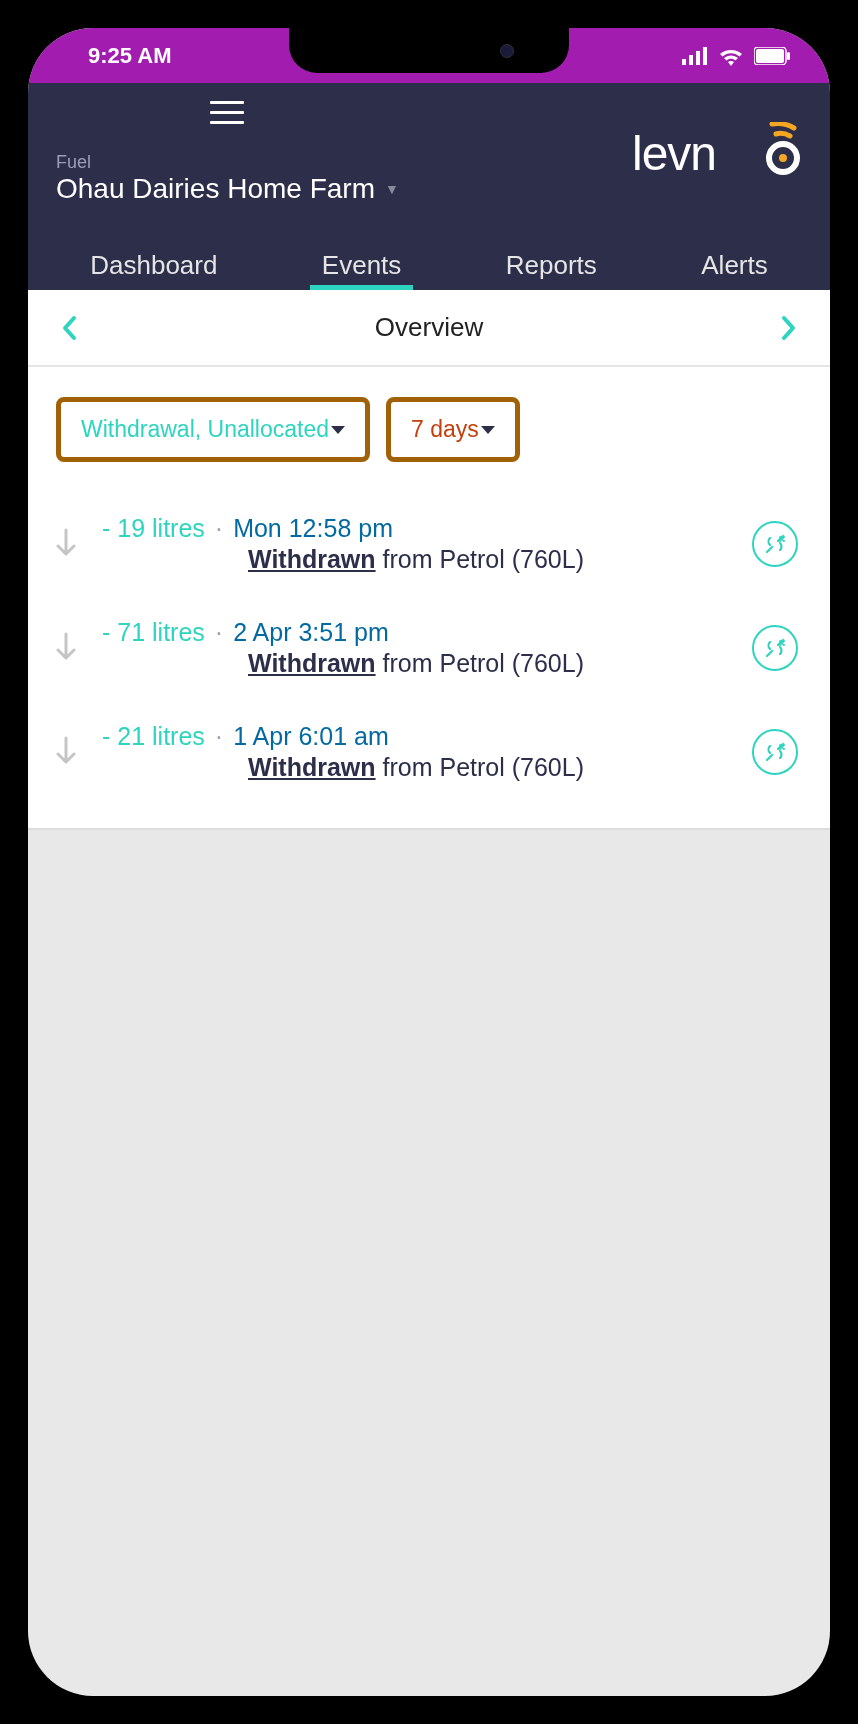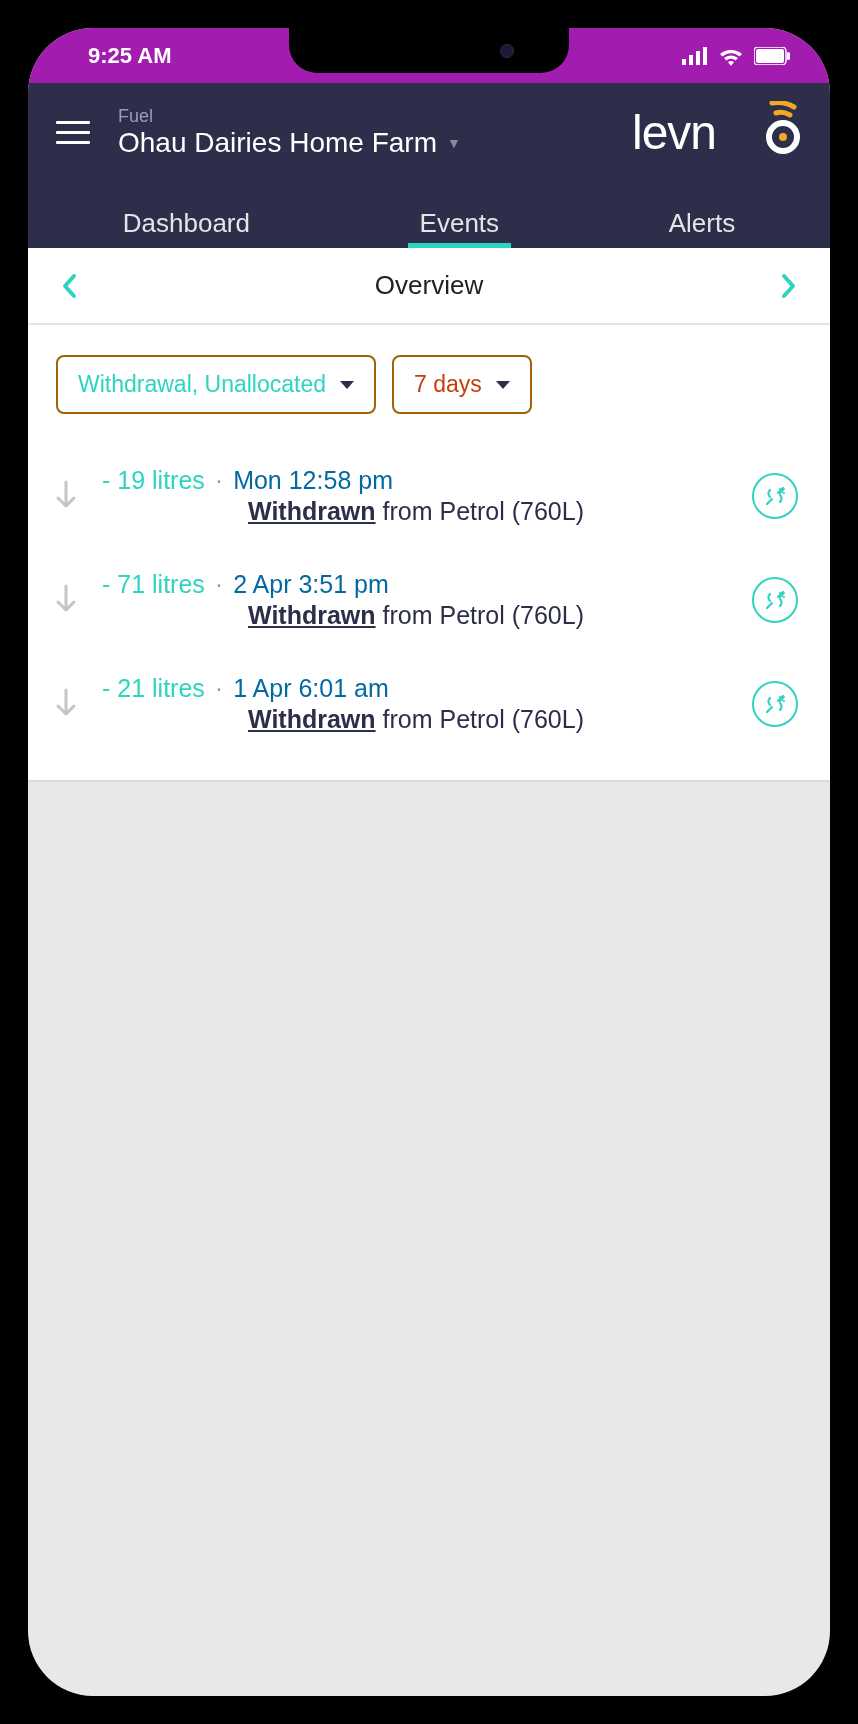"Fuel" .header-left { flex-direction: none -> column }
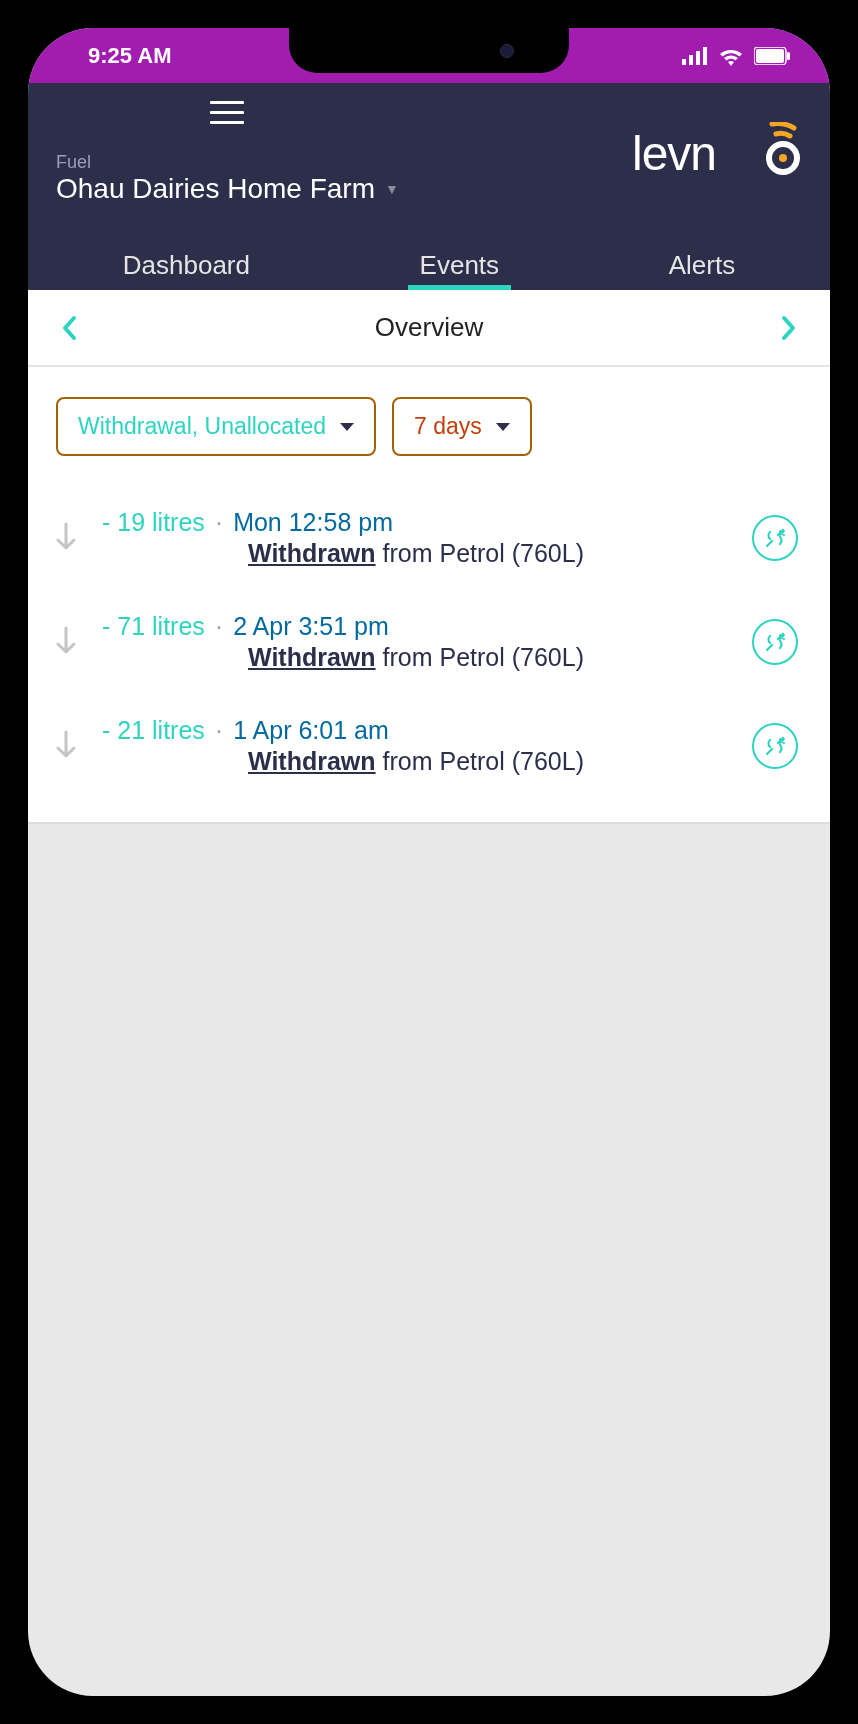"Reports" div.tab { html: none -> <div>Reports</div> }
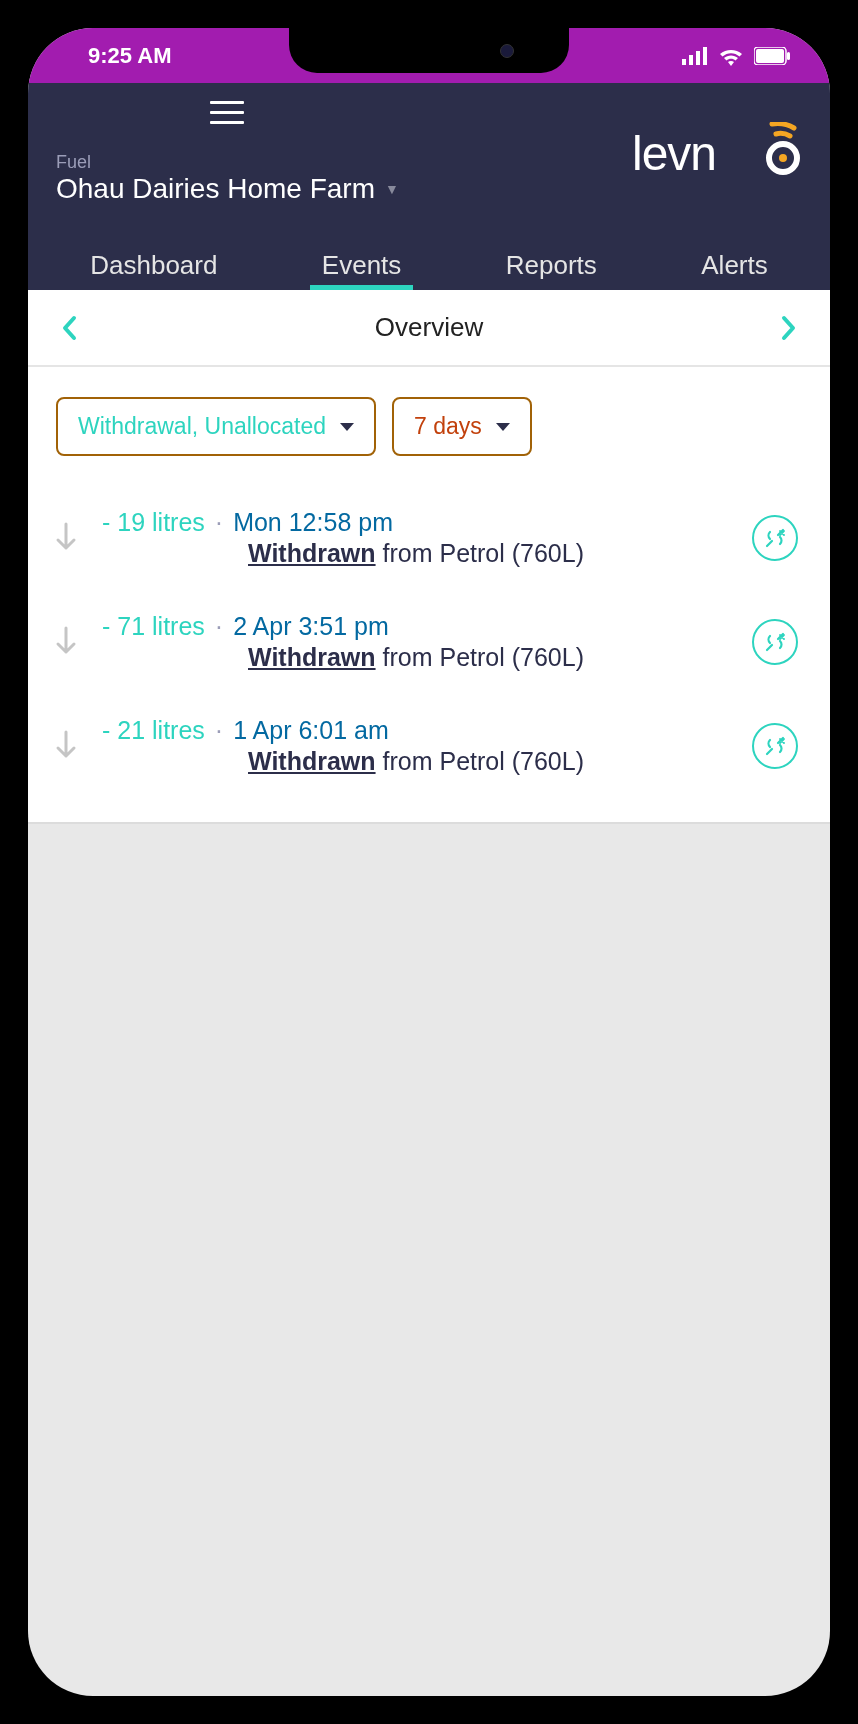"Withdrawal, Unallocated" .filter-pill { border: 2px solid #a16207 -> 5px solid #a16207; gap: 14px -> 2px }
